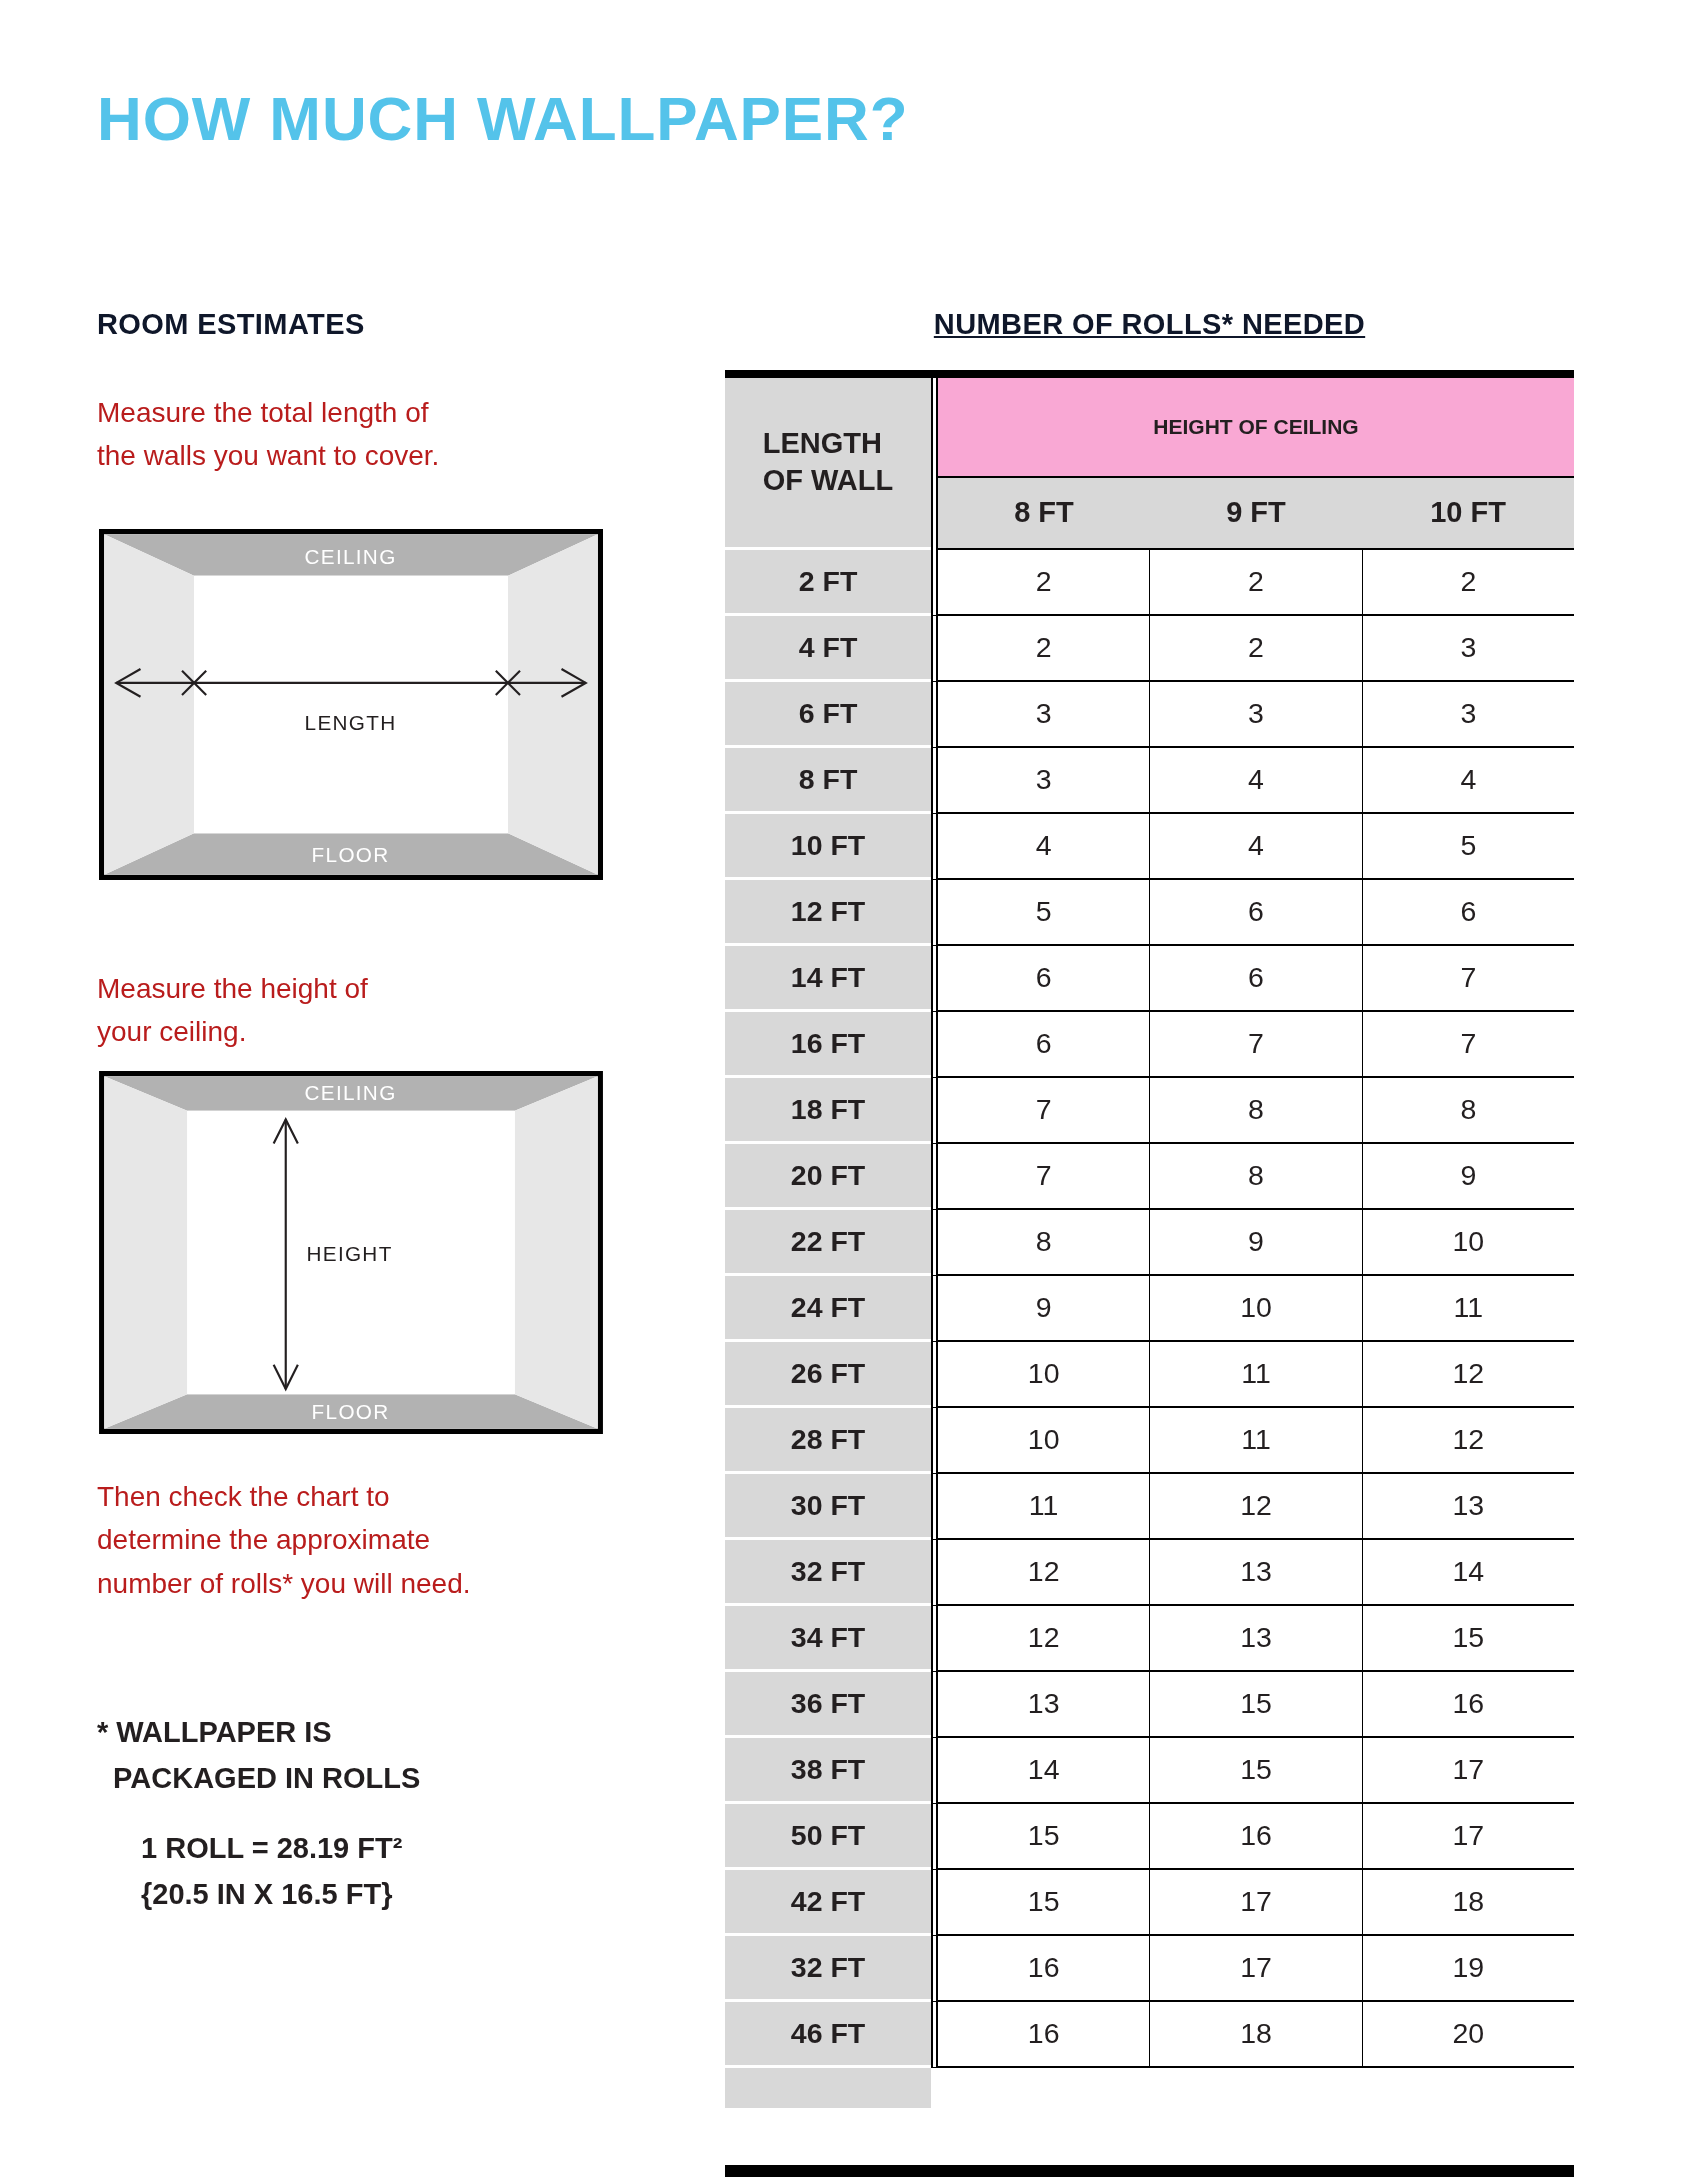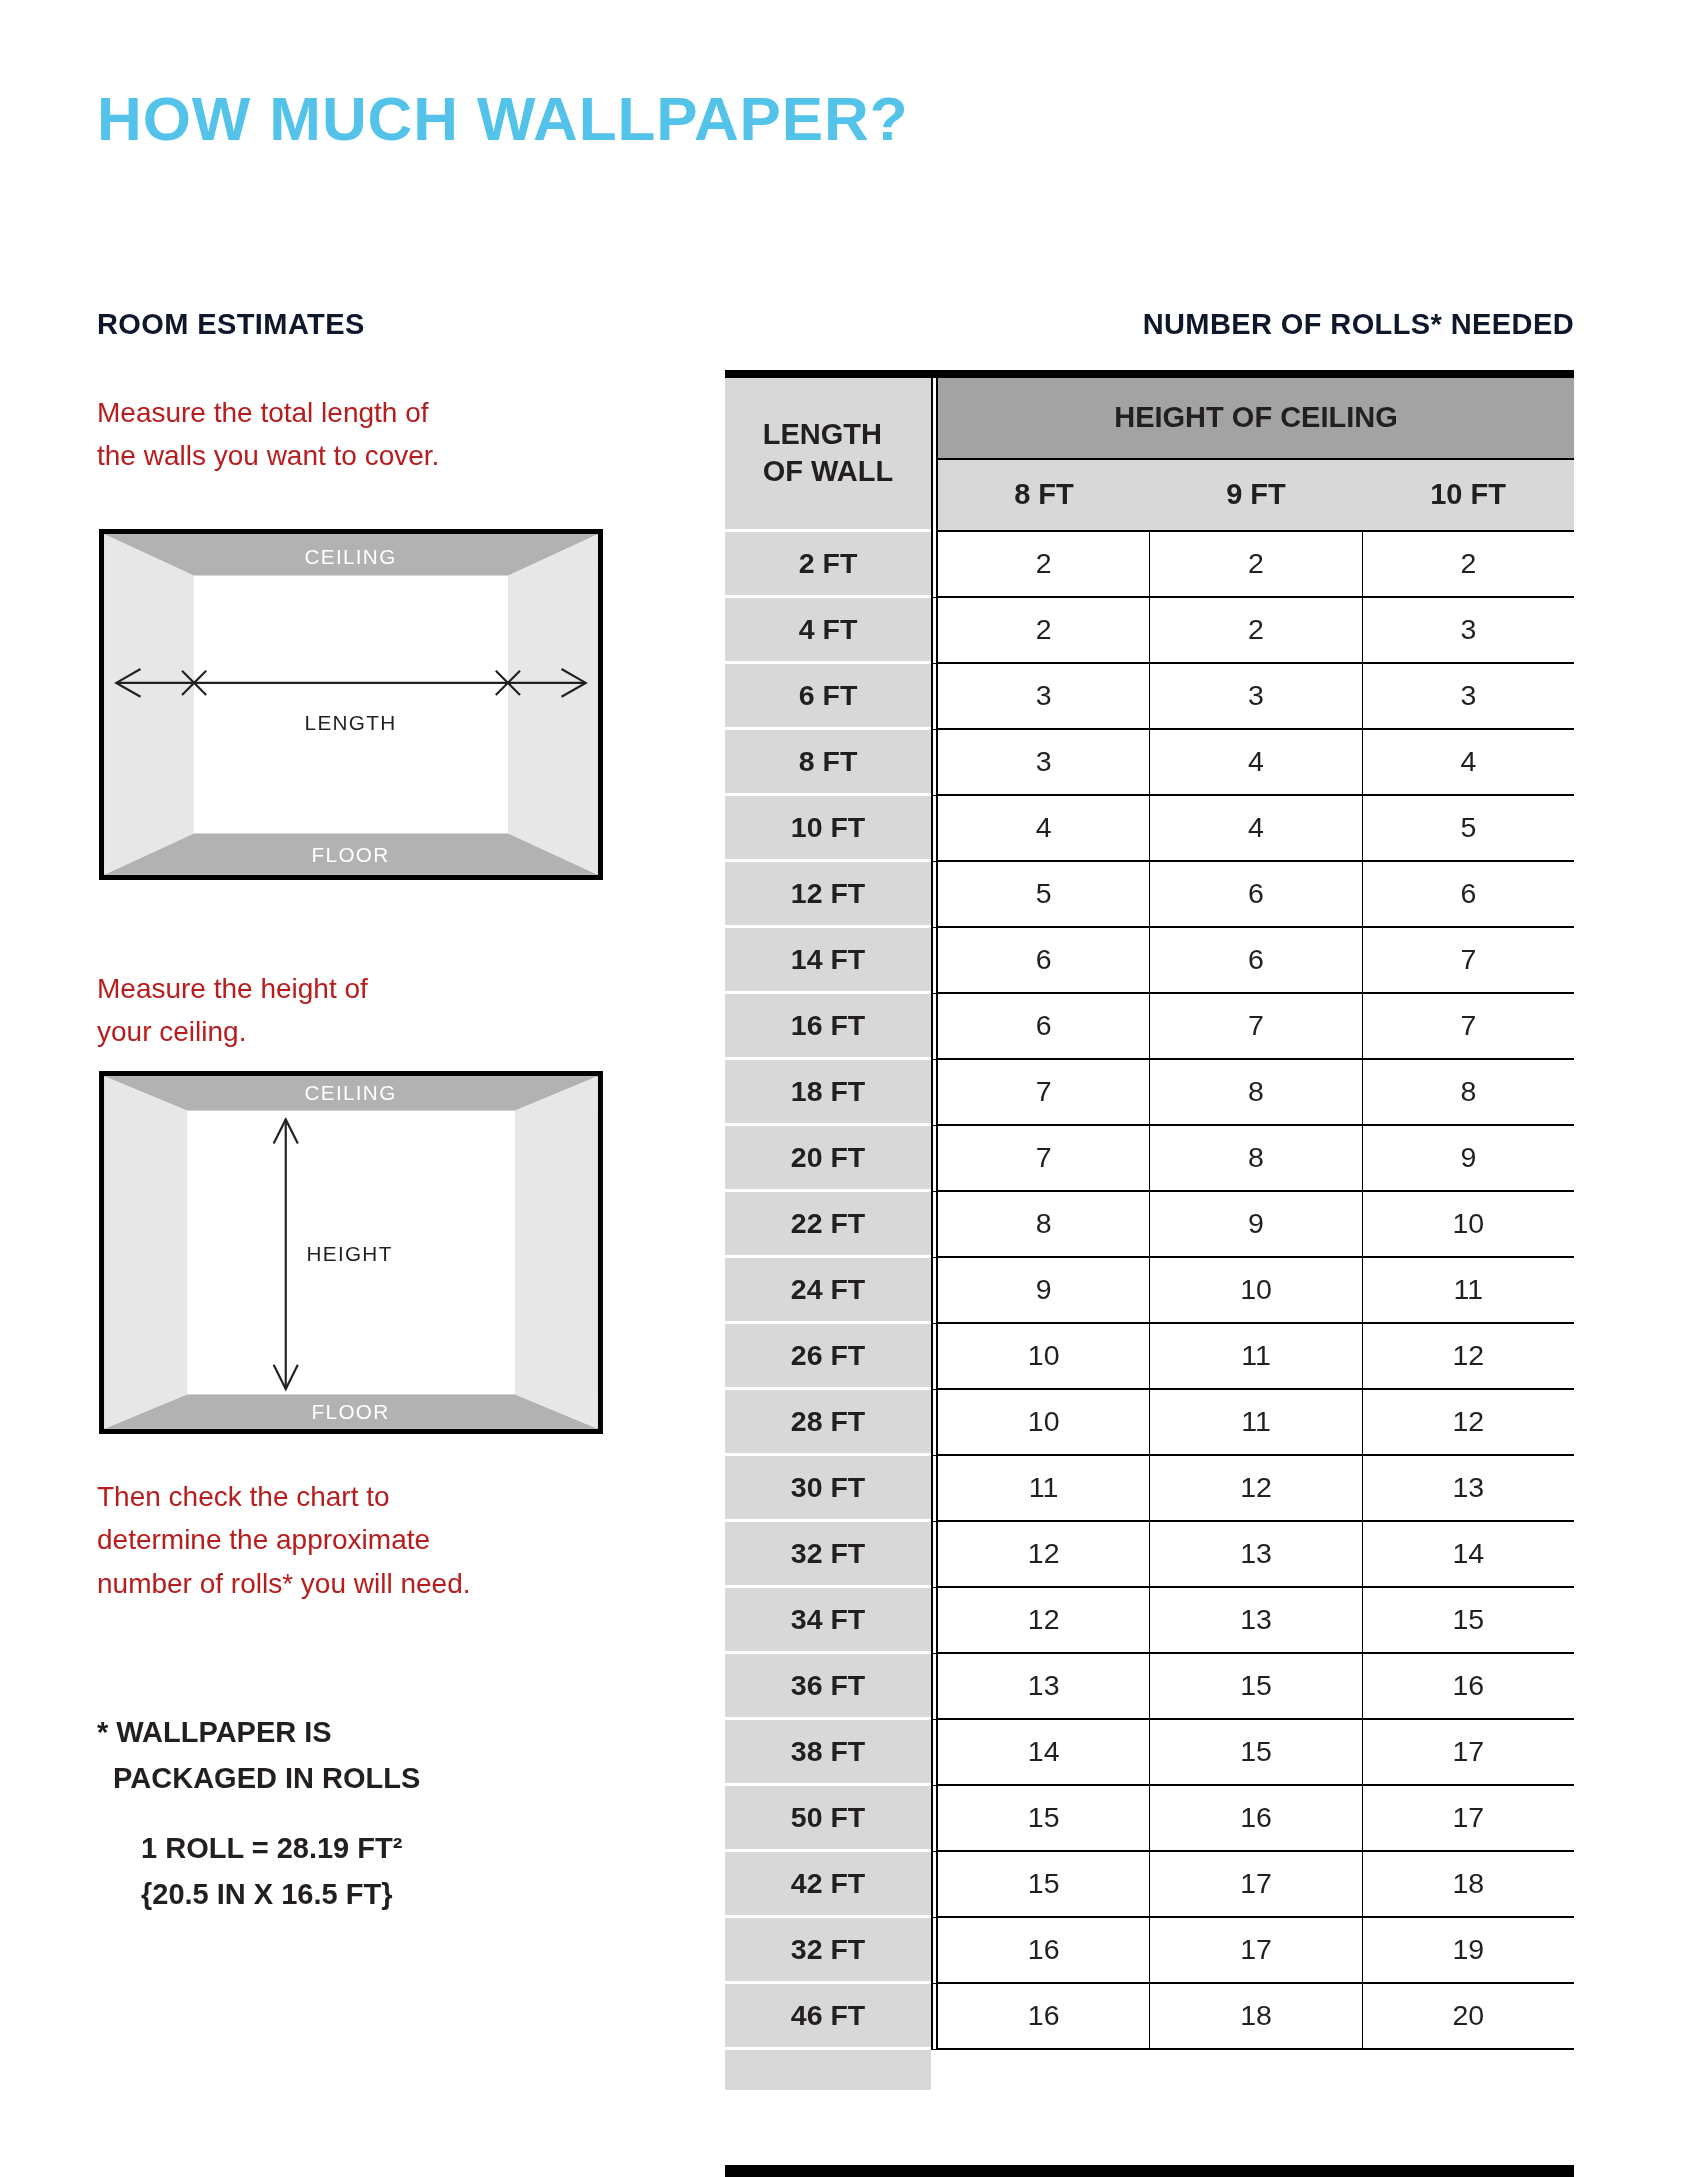"NUMBER OF ROLLS* NEEDED" .table-heading { text-align: right -> center; text-decoration: none -> underline }
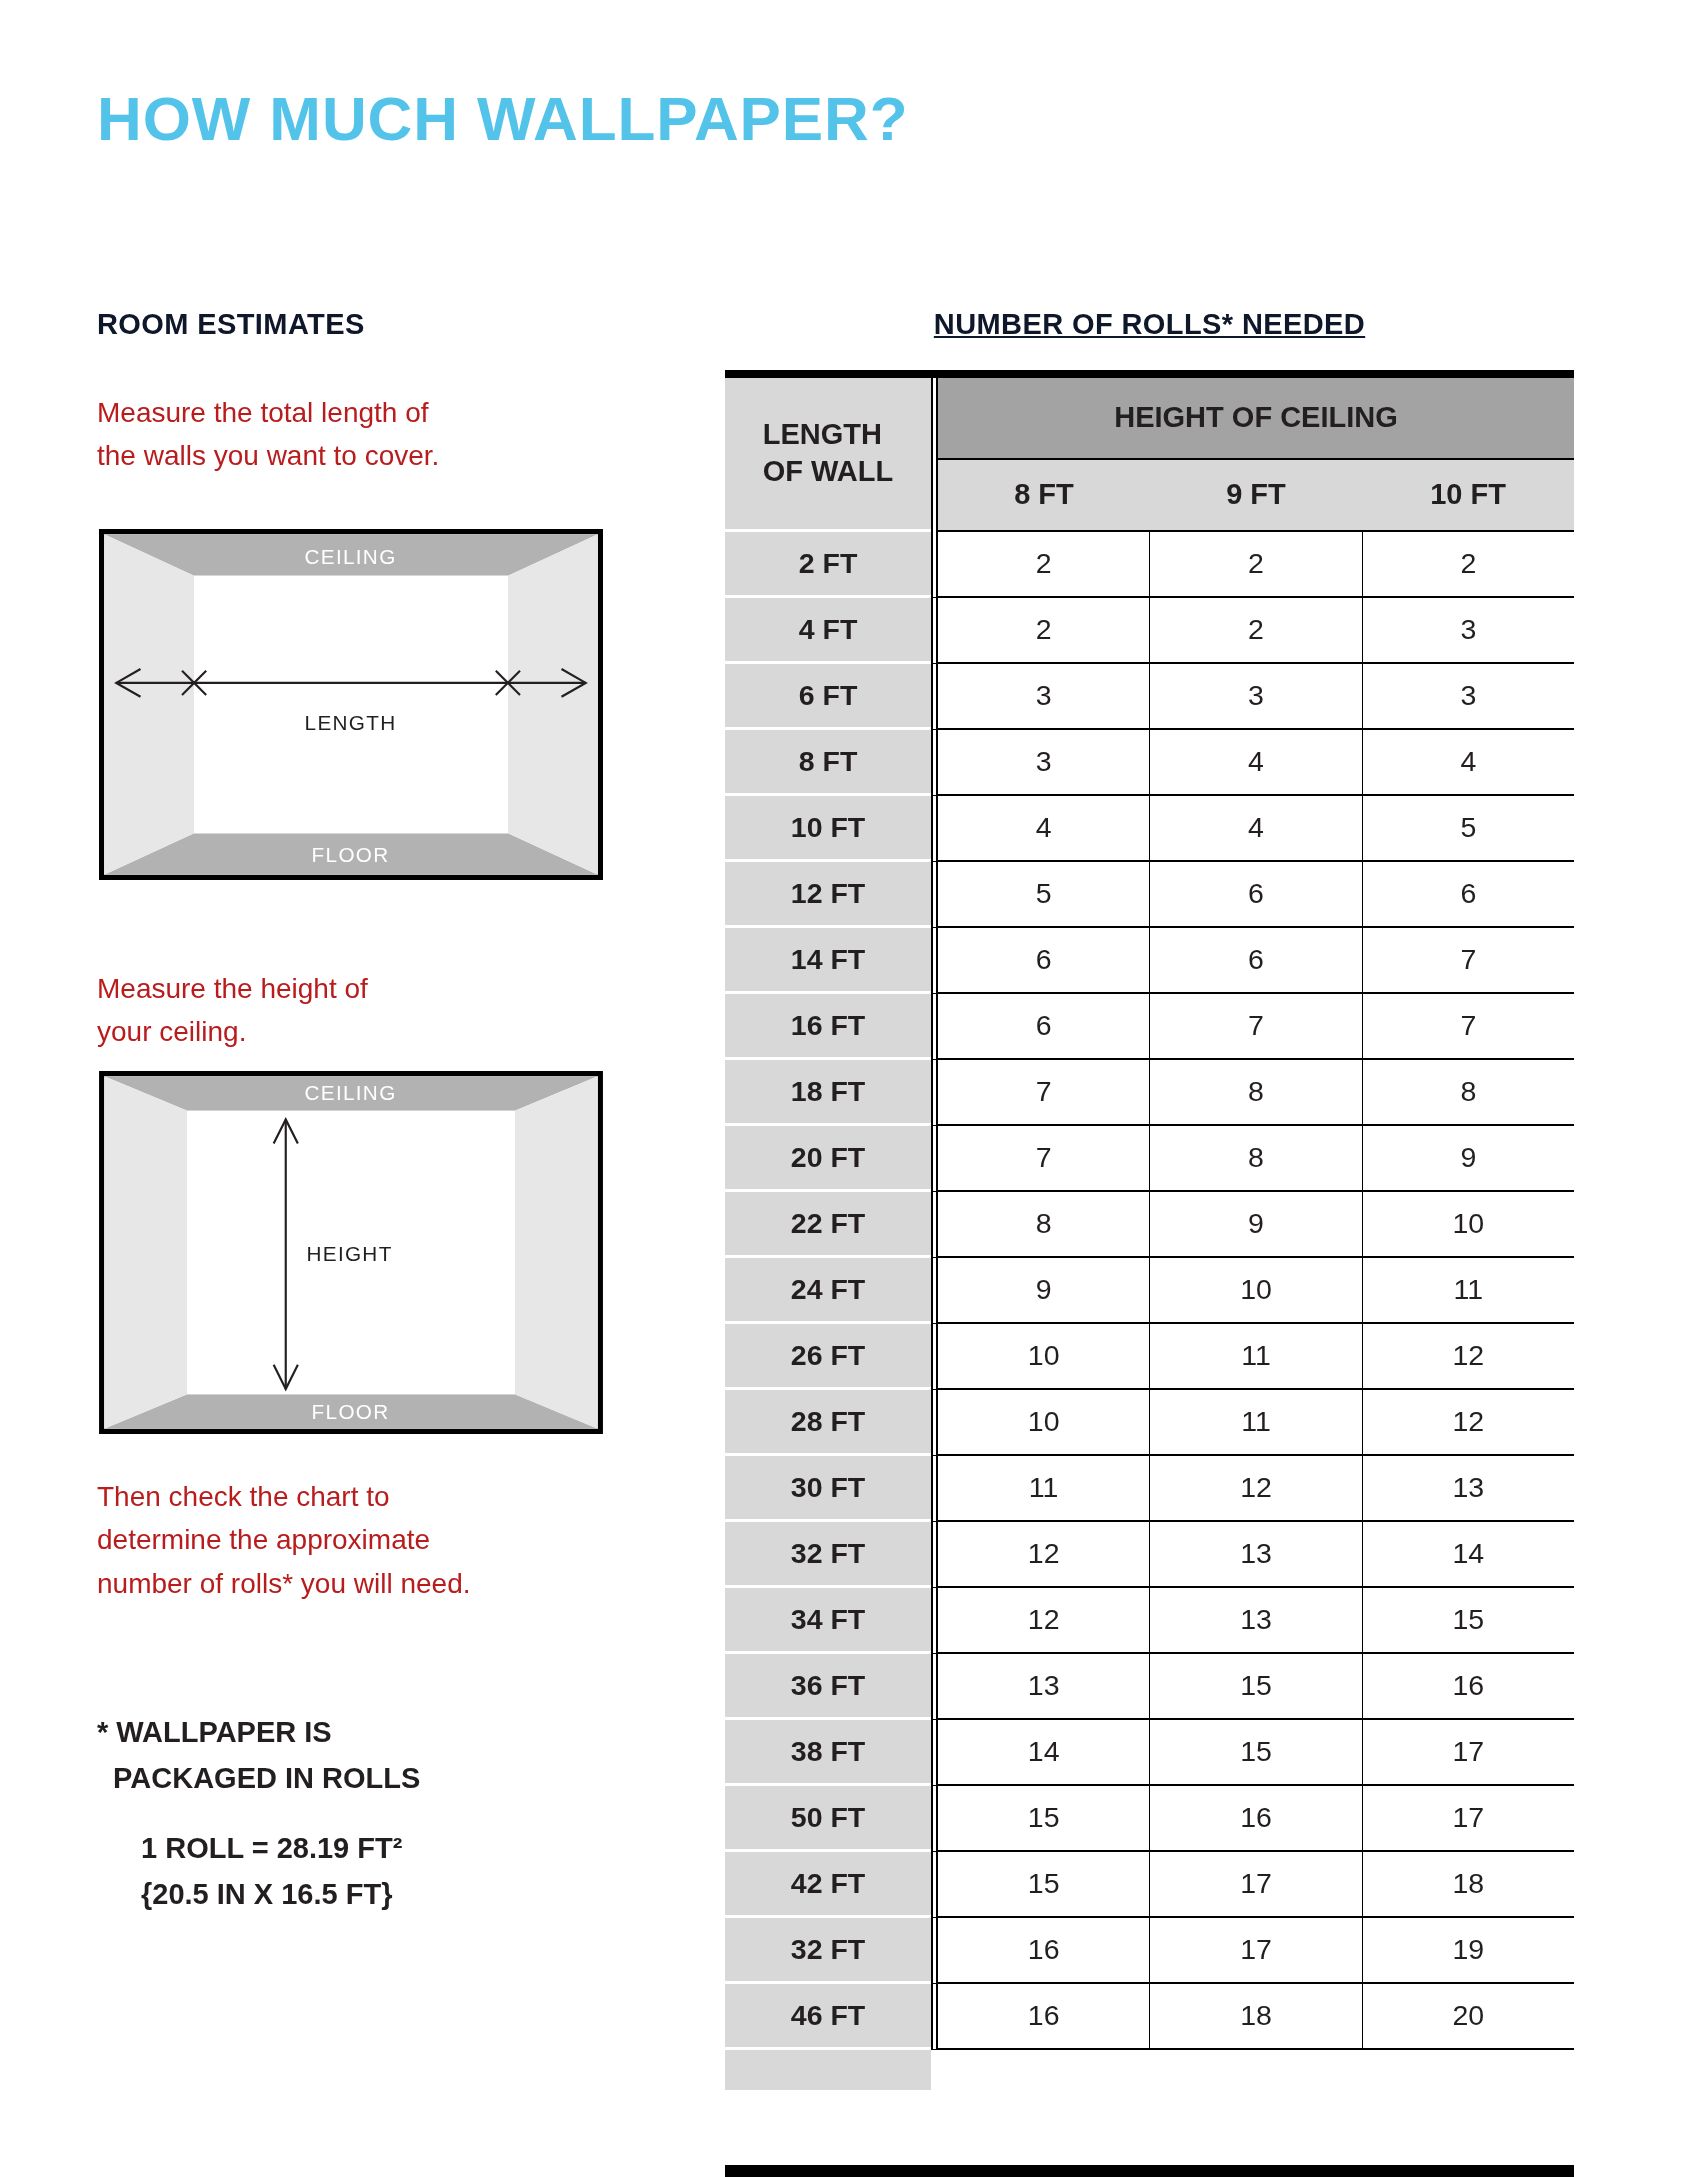"HEIGHT OF CEILING" .t-span { background: #a3a3a3 -> #f9a8d4; font-size: 29px -> 21px; height: 82px -> 100px }
